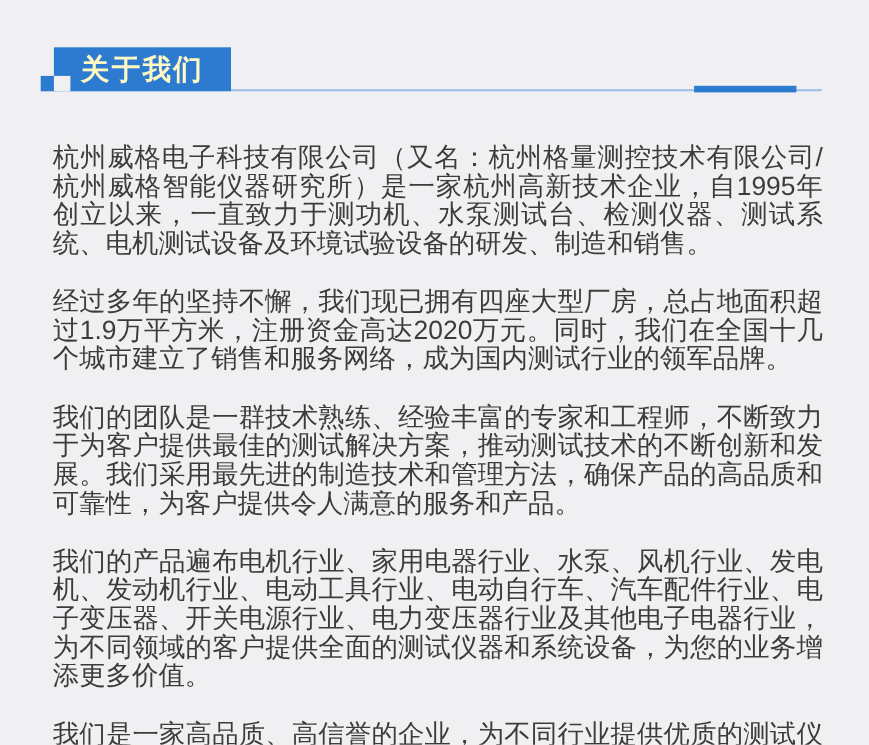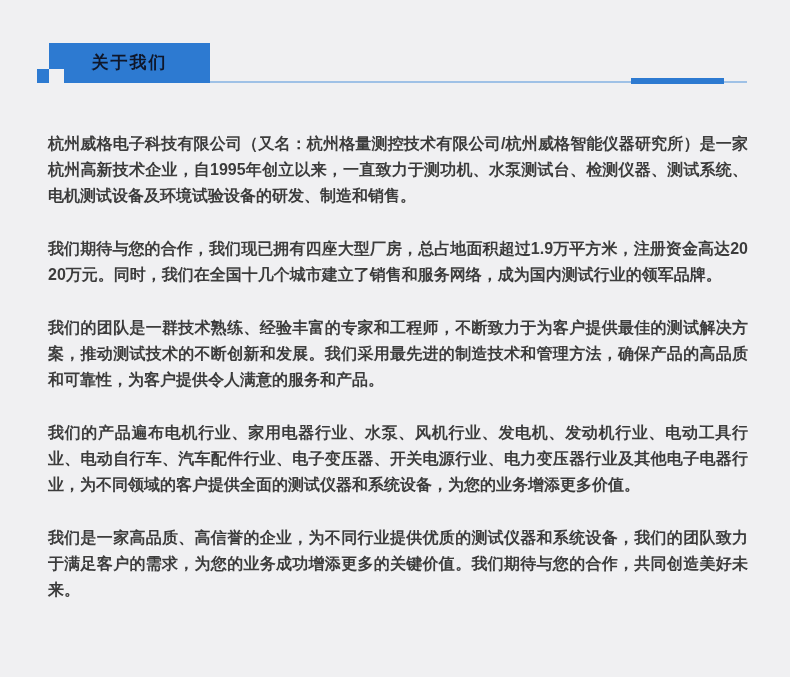"关于我们" .title-badge .title { color: #0f172a -> #fef9c3; font-size: 17px -> 26px }
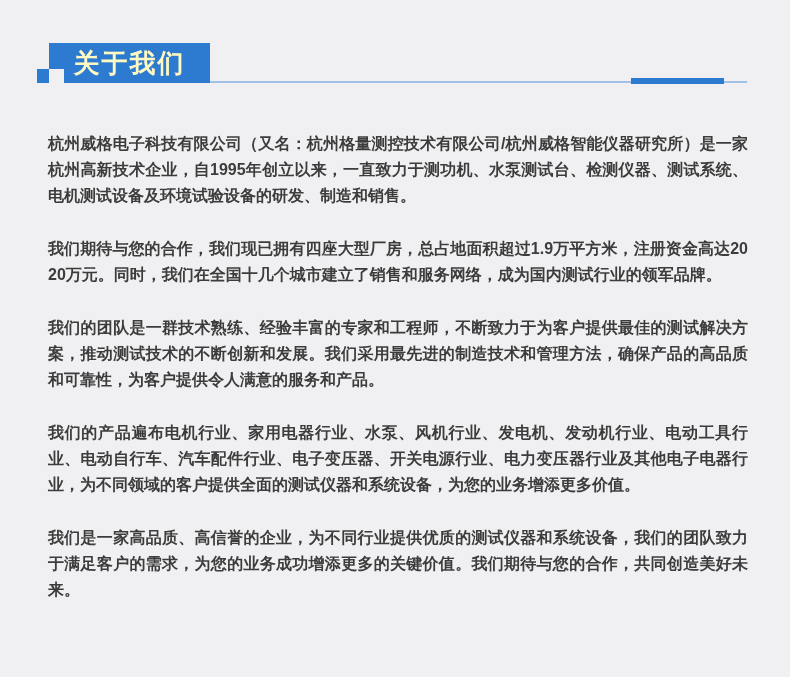"杭州威格电子科技有限公司（又名：杭州格量测控技术有限公司/杭州威格智能仪器研究所" .content p { font-size: 16px -> 24px; font-weight: bold -> none }
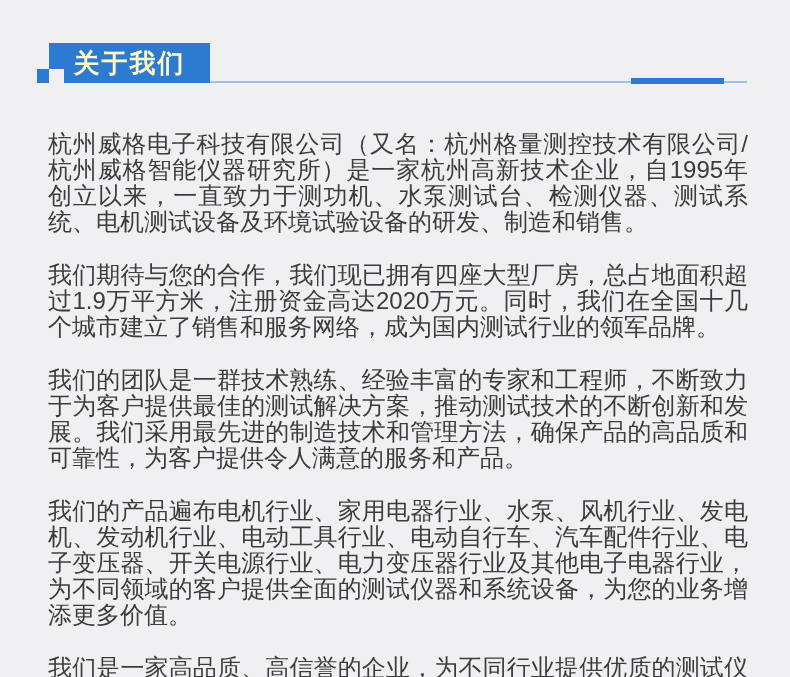"我们期待与您的合作，我们现已拥有四座大型厂房，总占地面积超过1.9万平方米，注册" p { text: 我们期待与您的合作 -> 经过多年的坚持不懈 }
